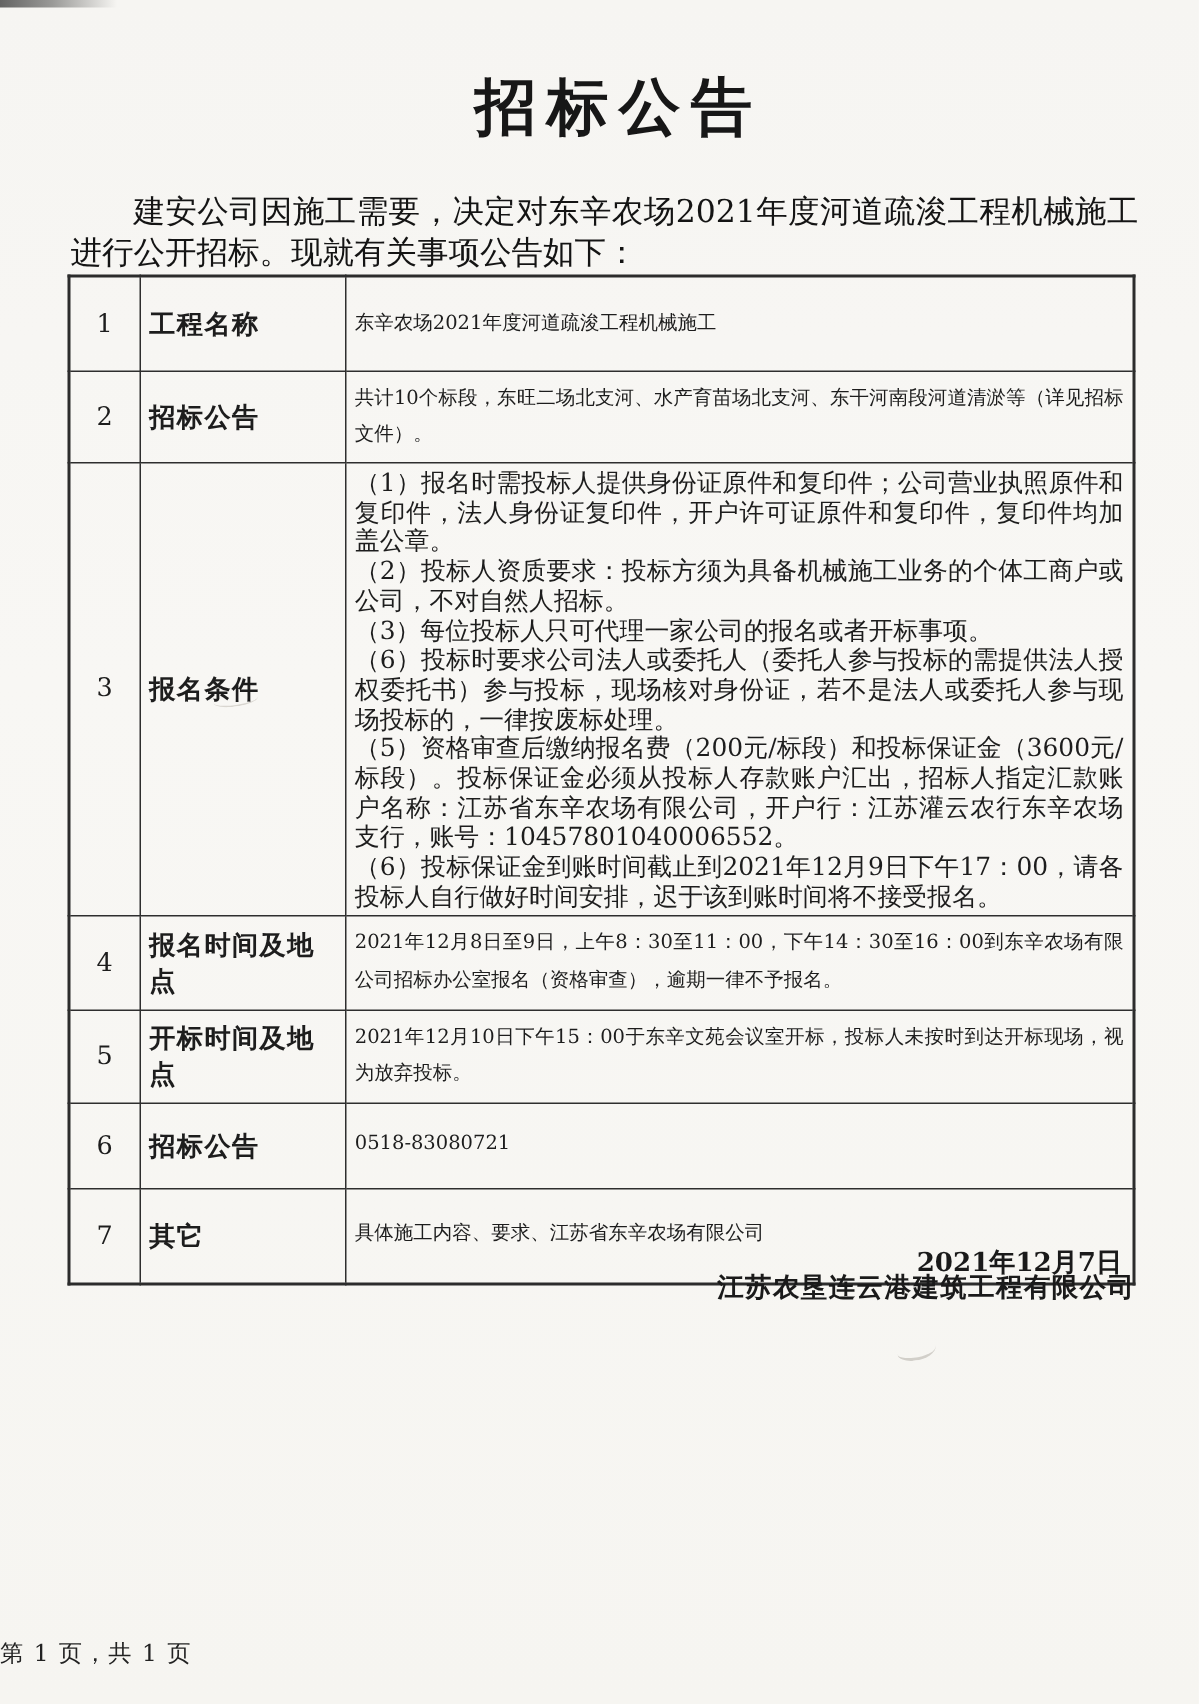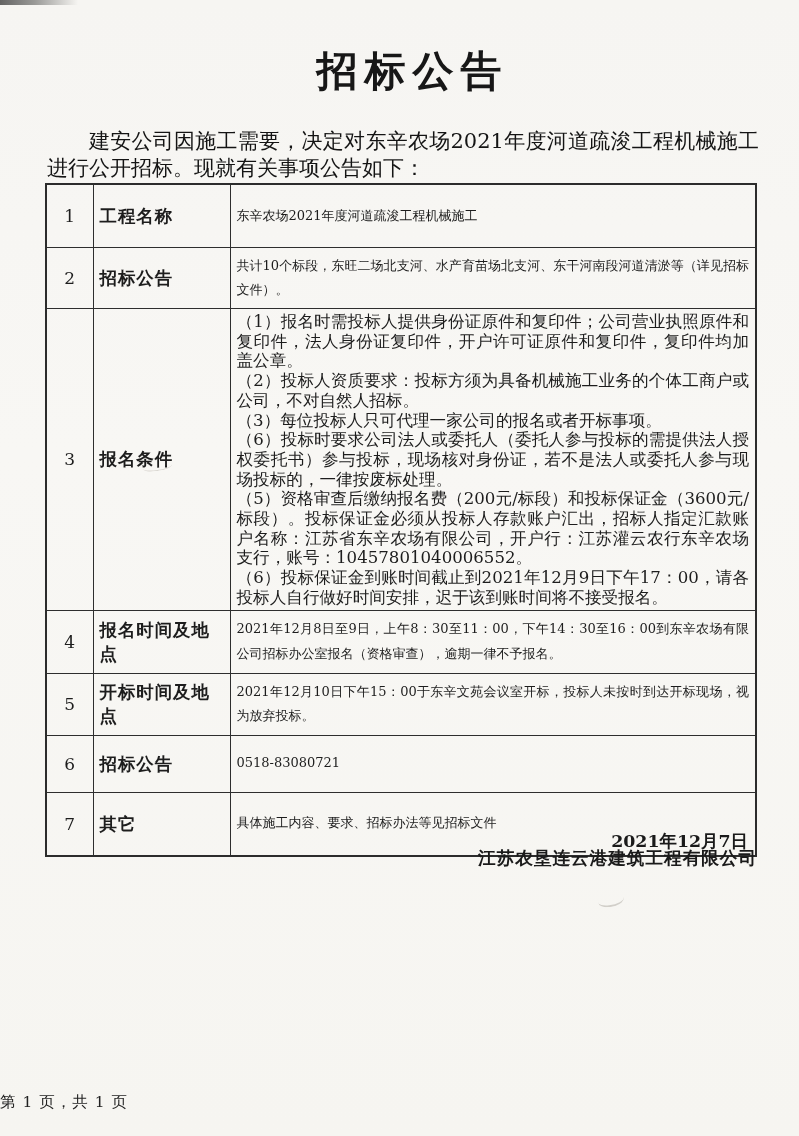"具体施工内容、要求、招标办法等见招标文件" p { text: 招标办法等见招标文件 -> 江苏省东辛农场有限公司 }
